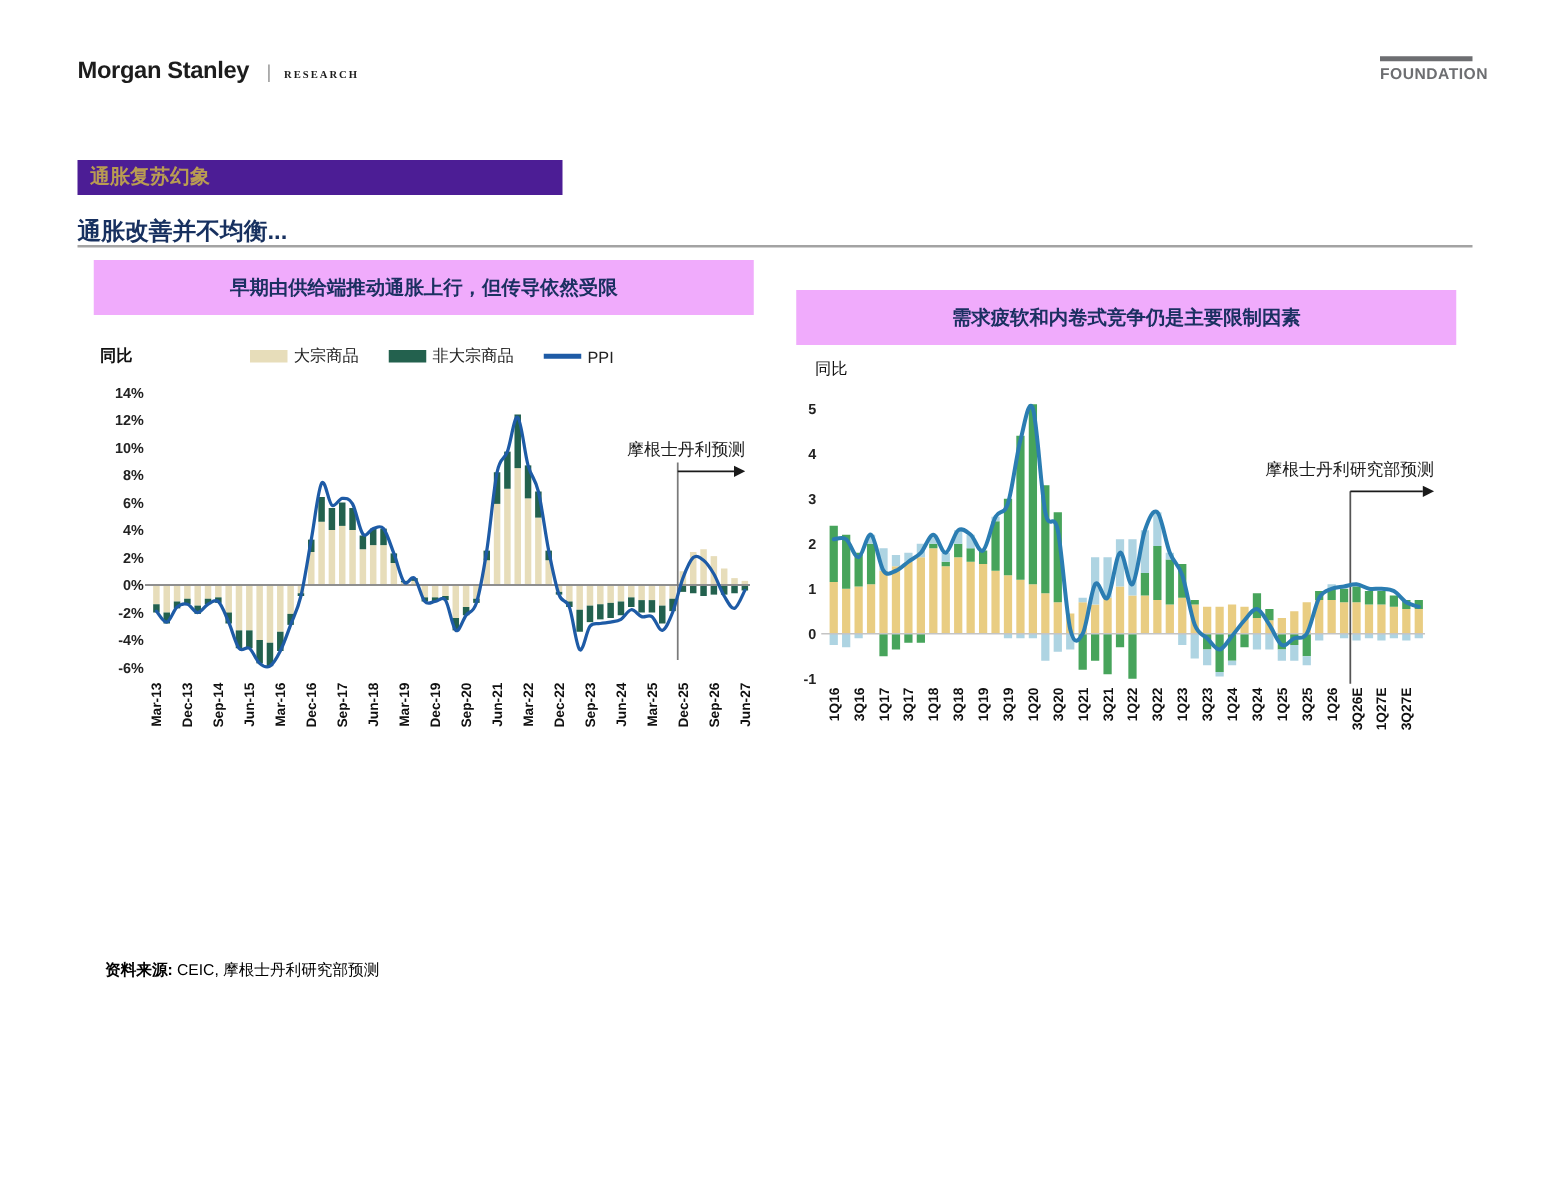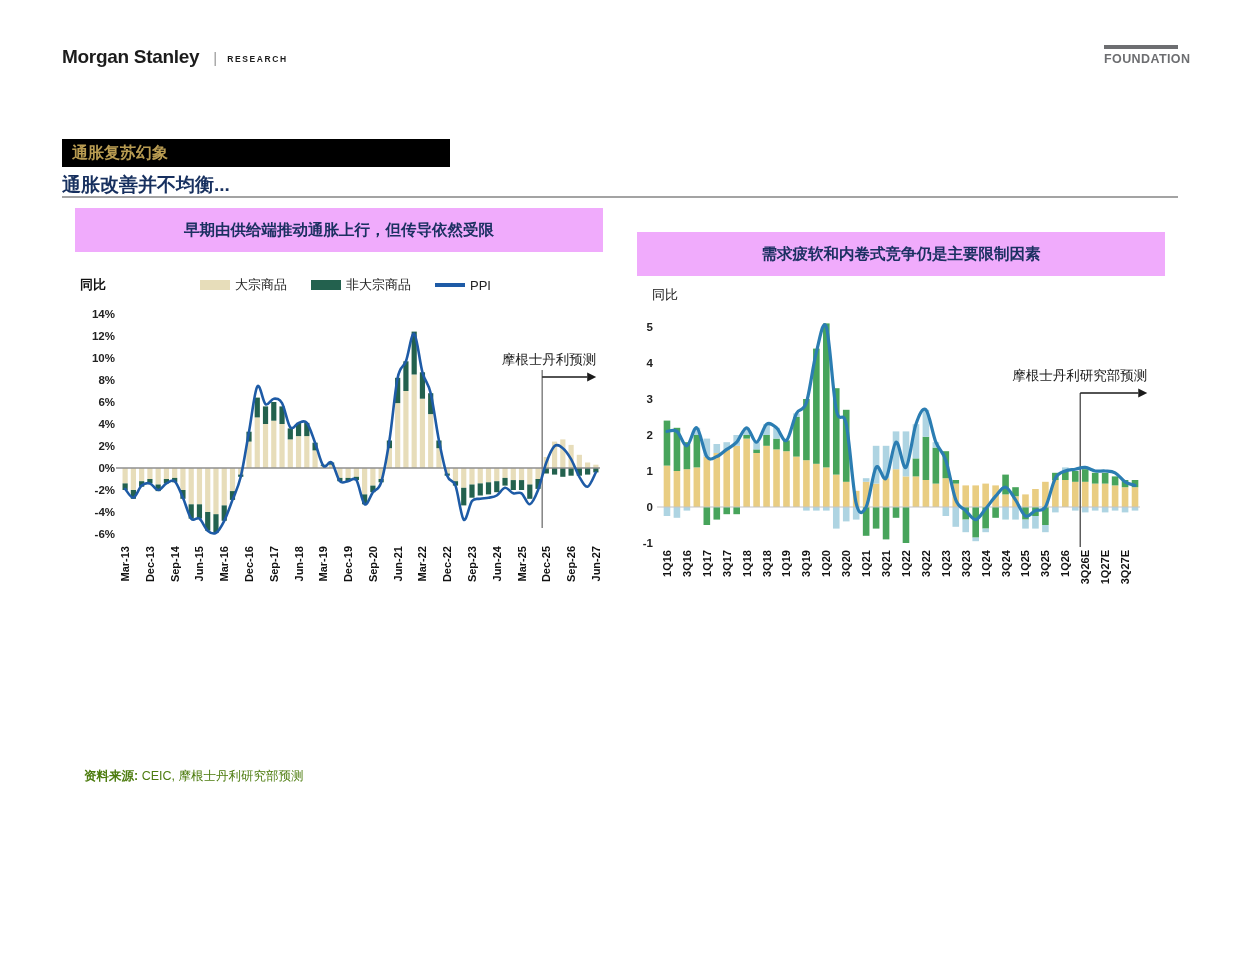"RESEARCH" .brand-dept { font-family: none -> Liberation Serif, serif }
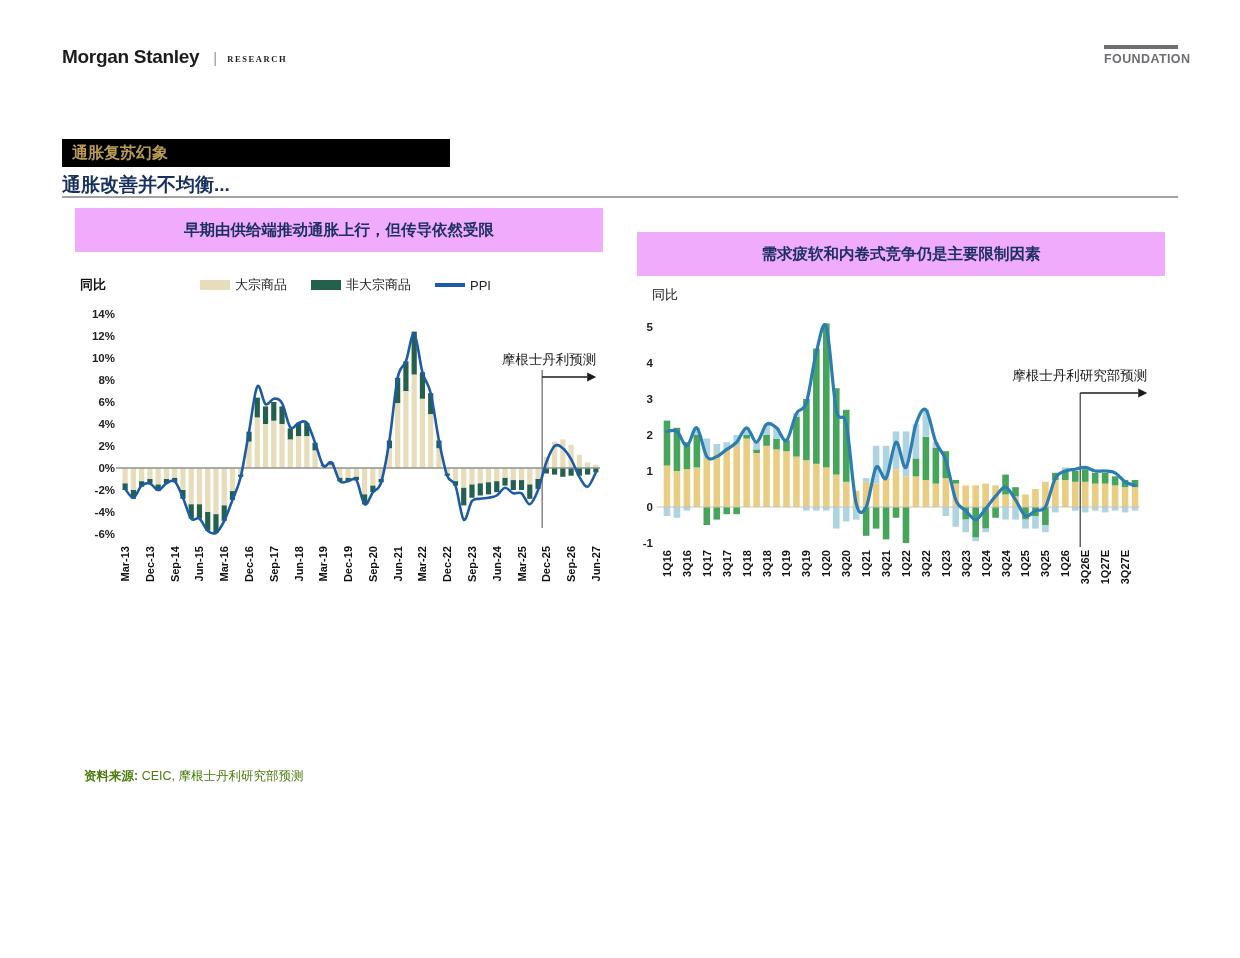"通胀复苏幻象" .eyebrow { background: #000000 -> #4c1d95; top: 139px -> 128px }
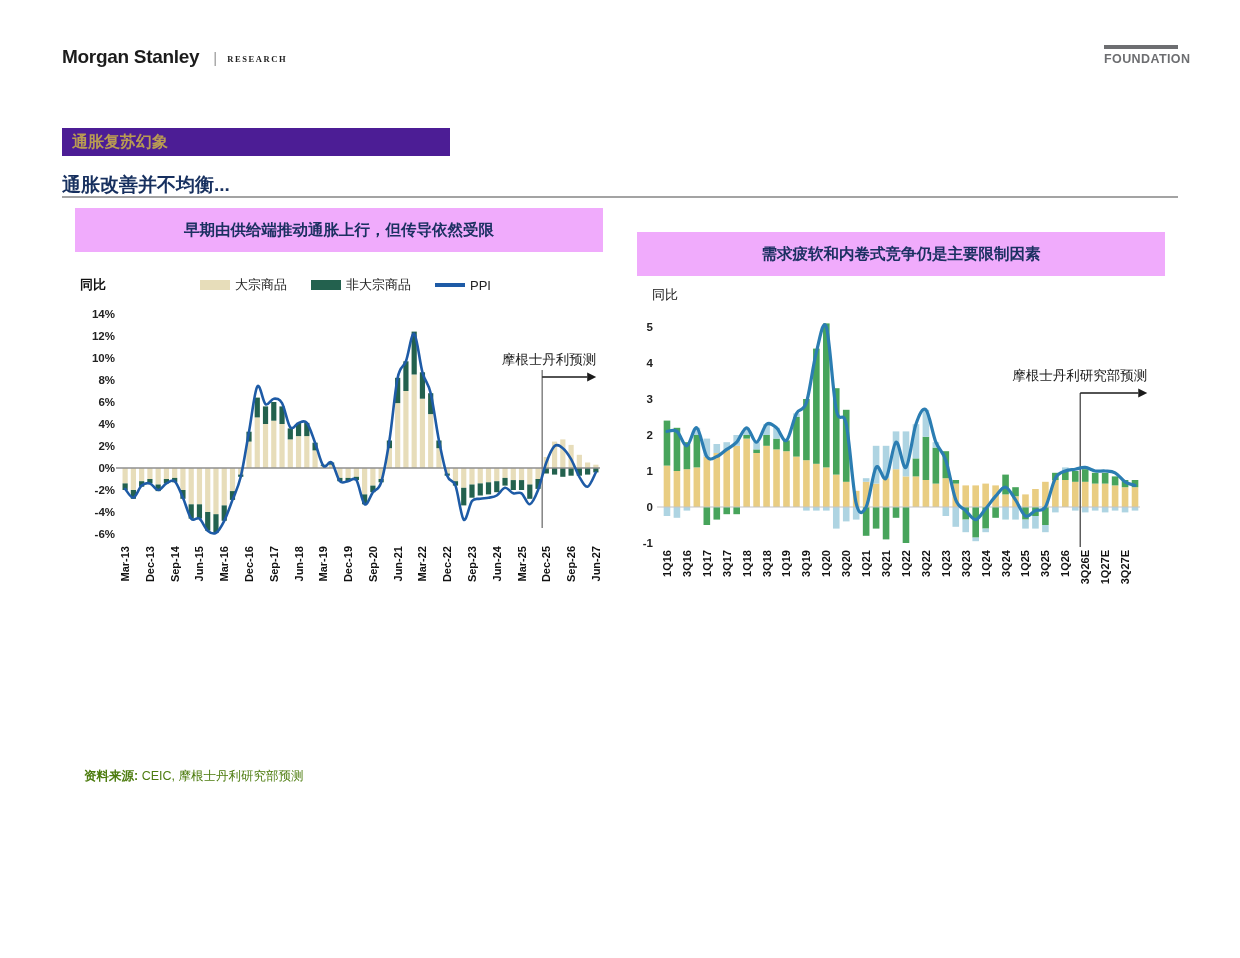"资料来源: CEIC, 摩根士丹利研究部预测" .source { color: #4d7c0f -> #000000 }
